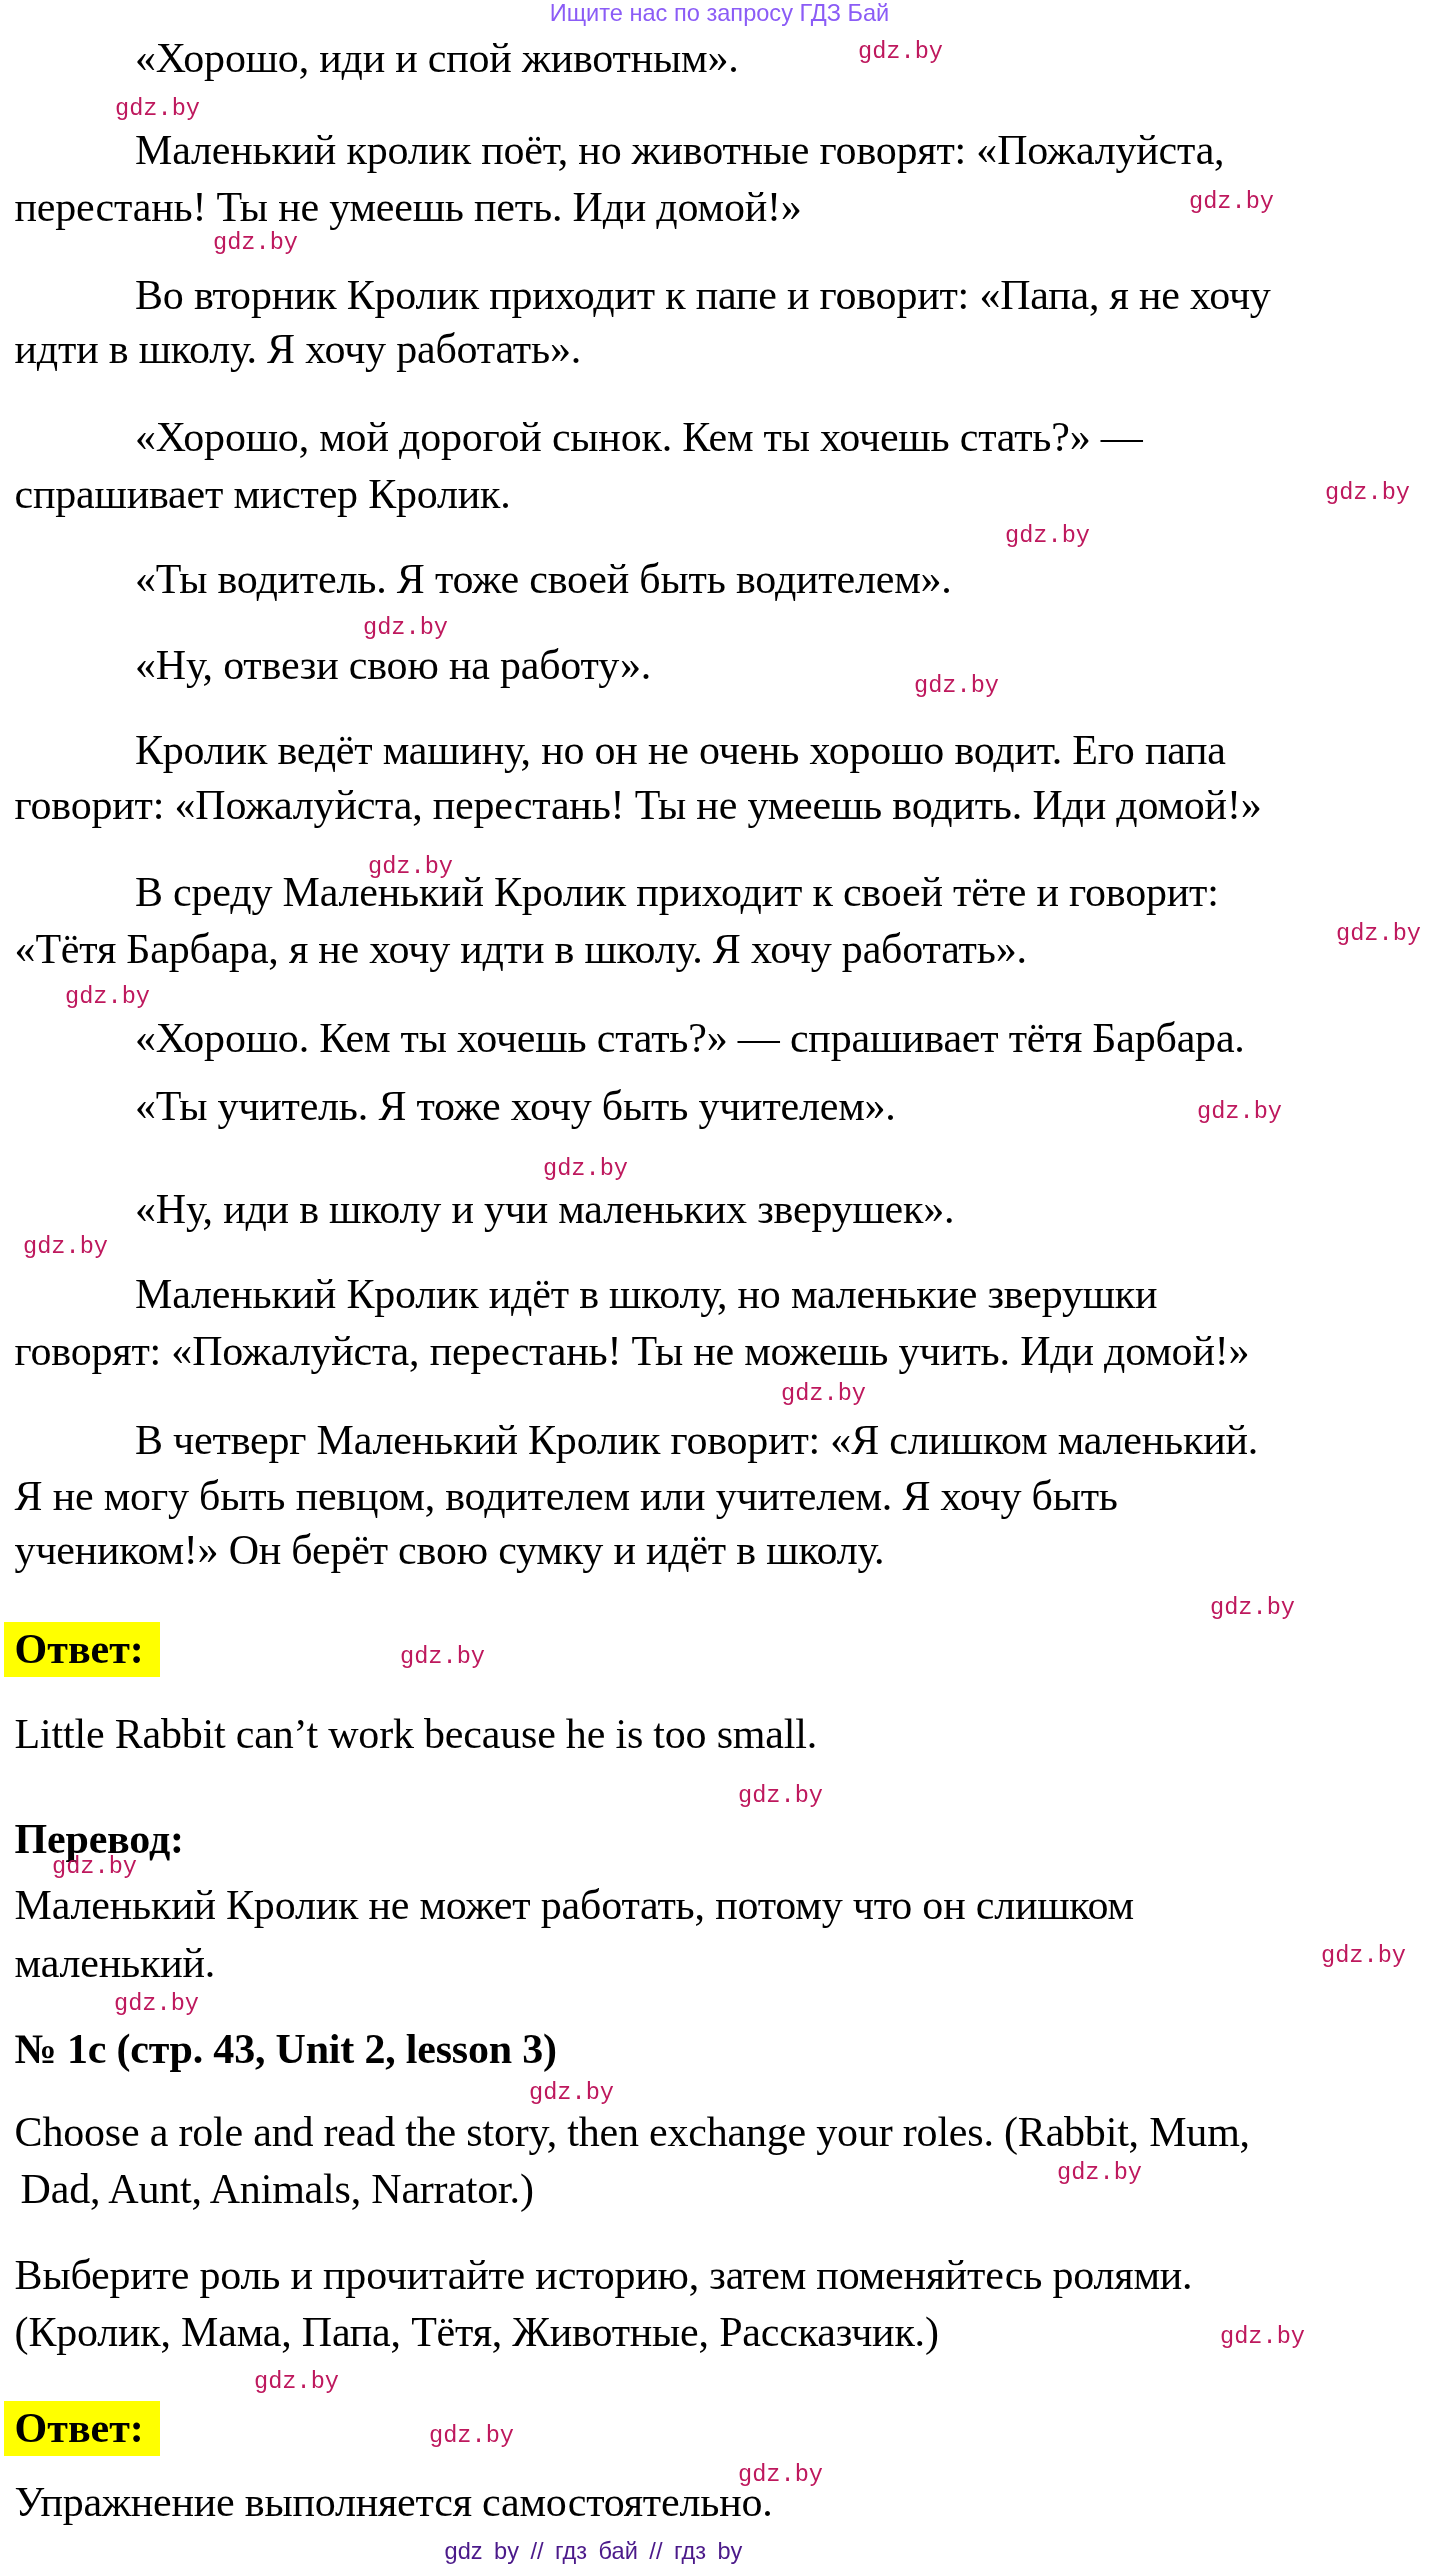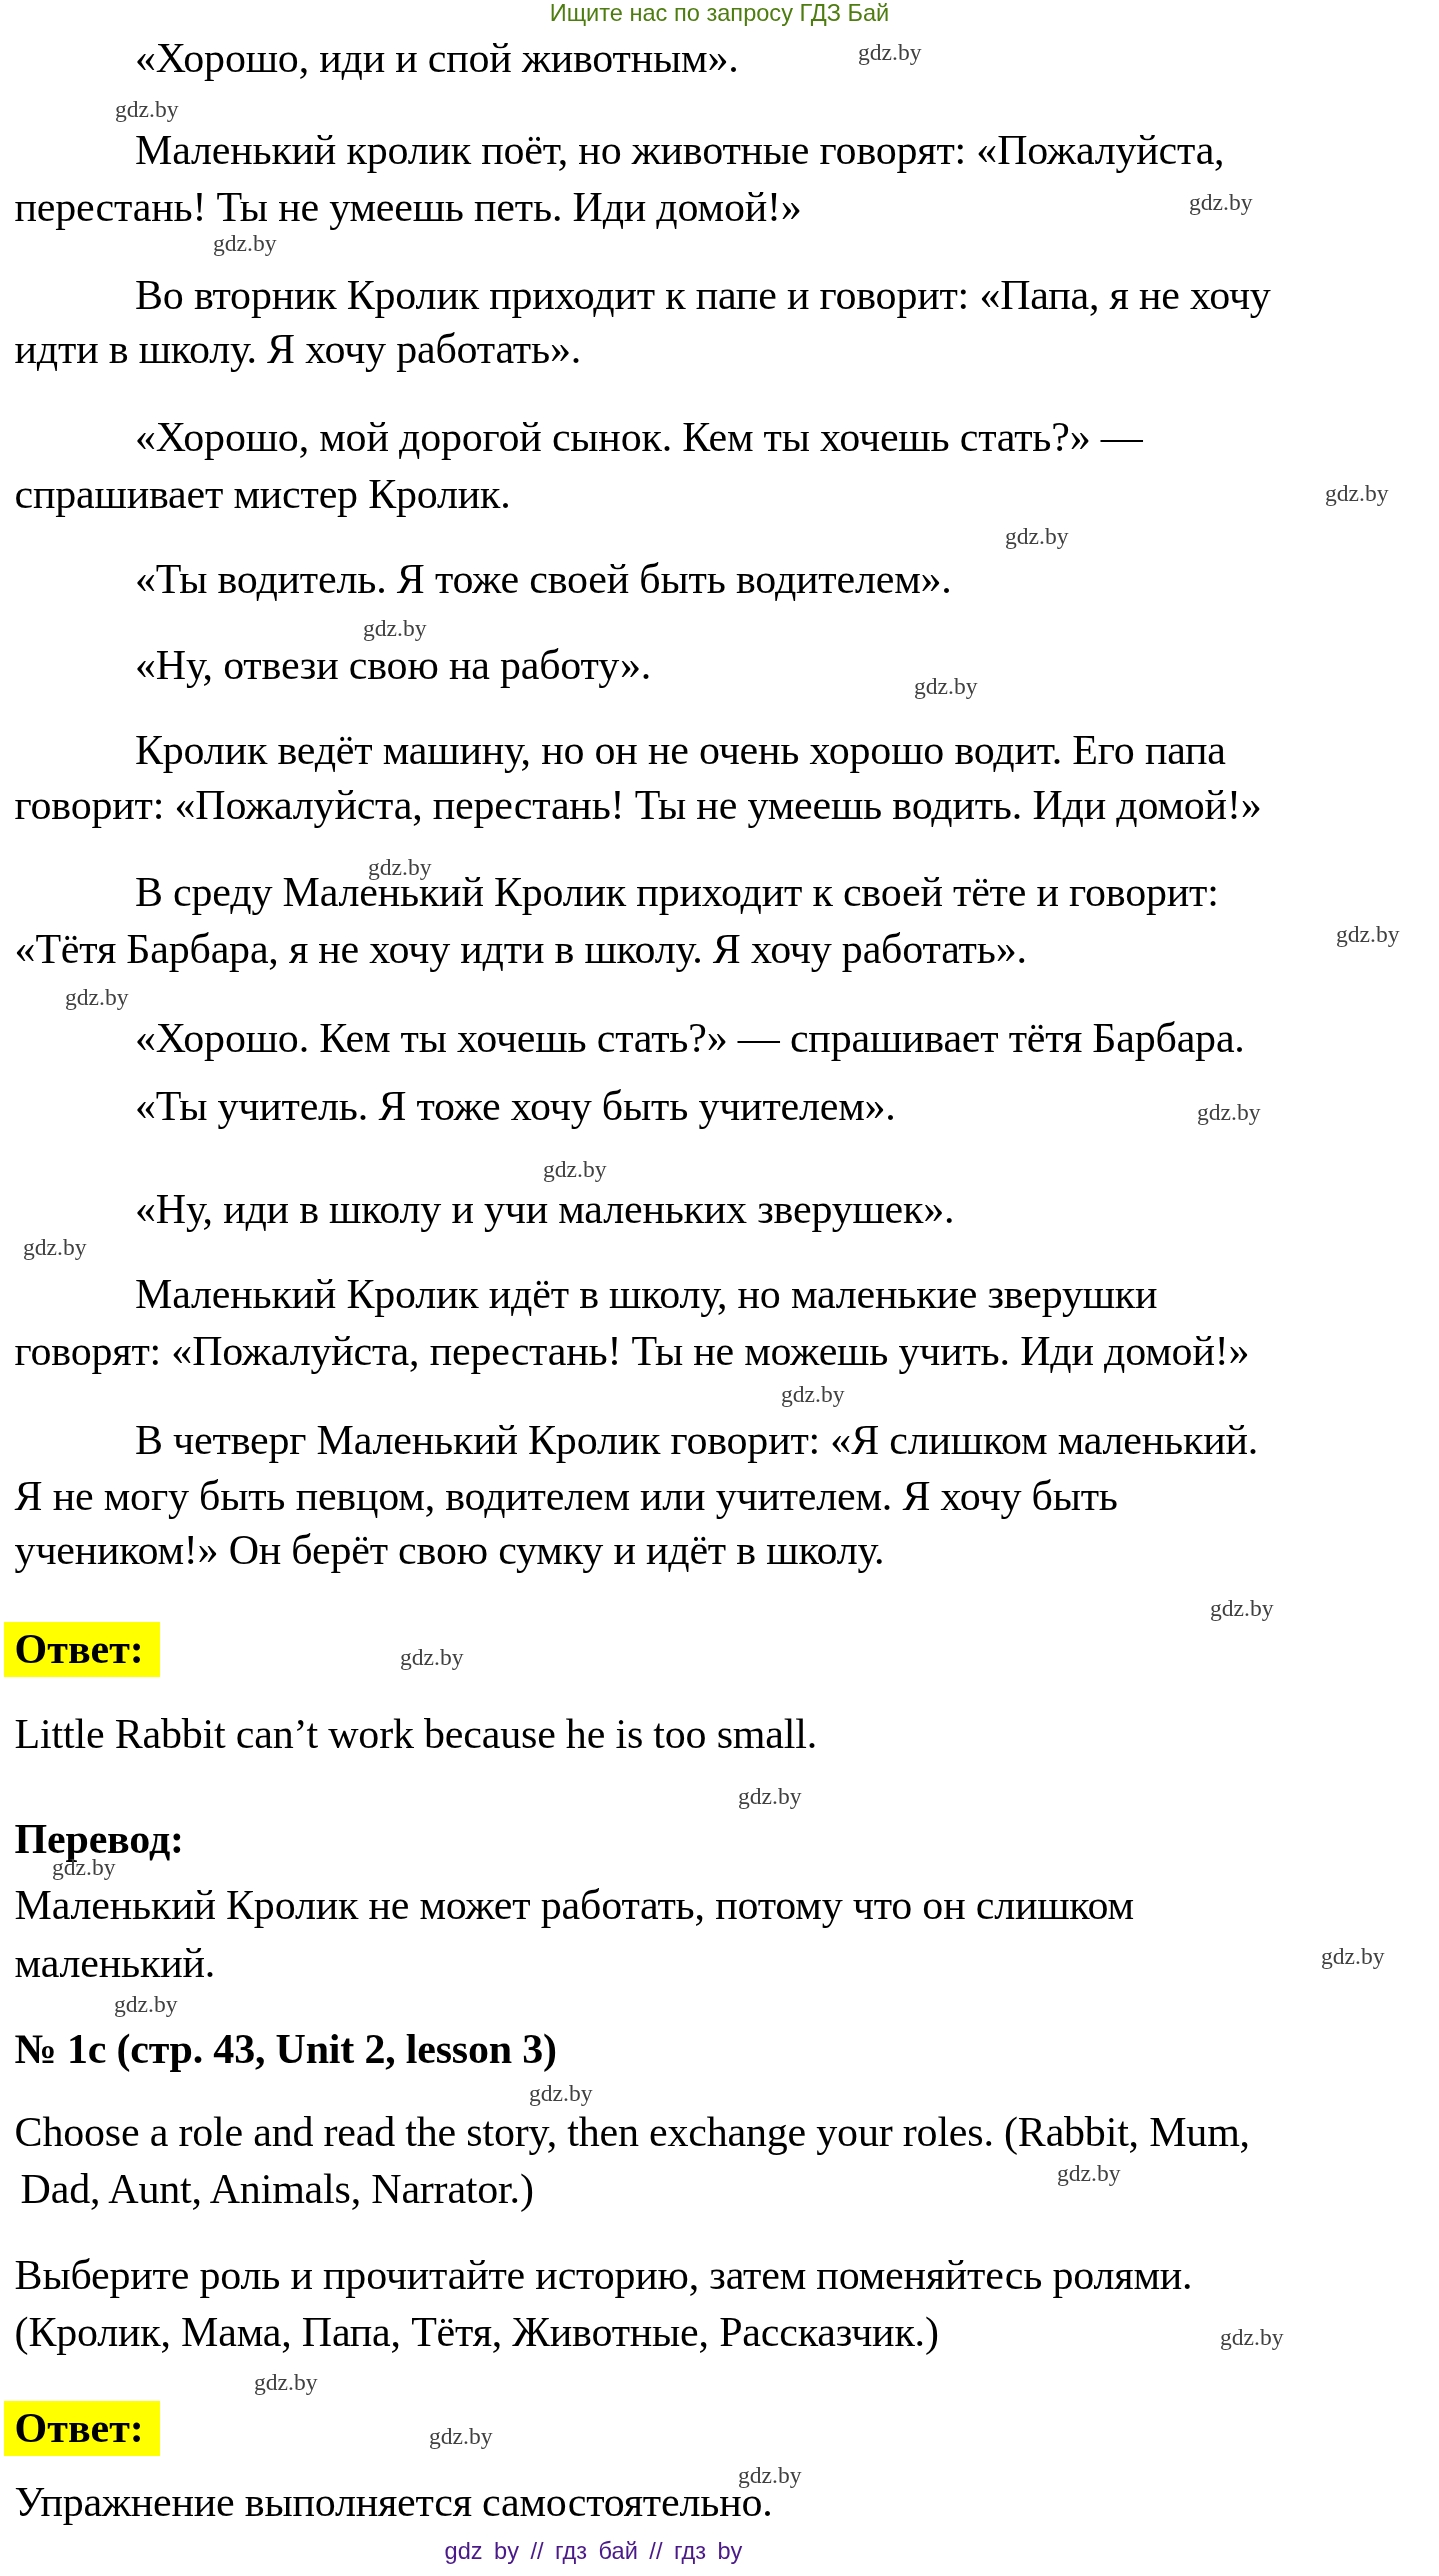"Ищите нас по запросу ГДЗ" .header-banner { color: #4d7c0f -> #8b5cf6 }
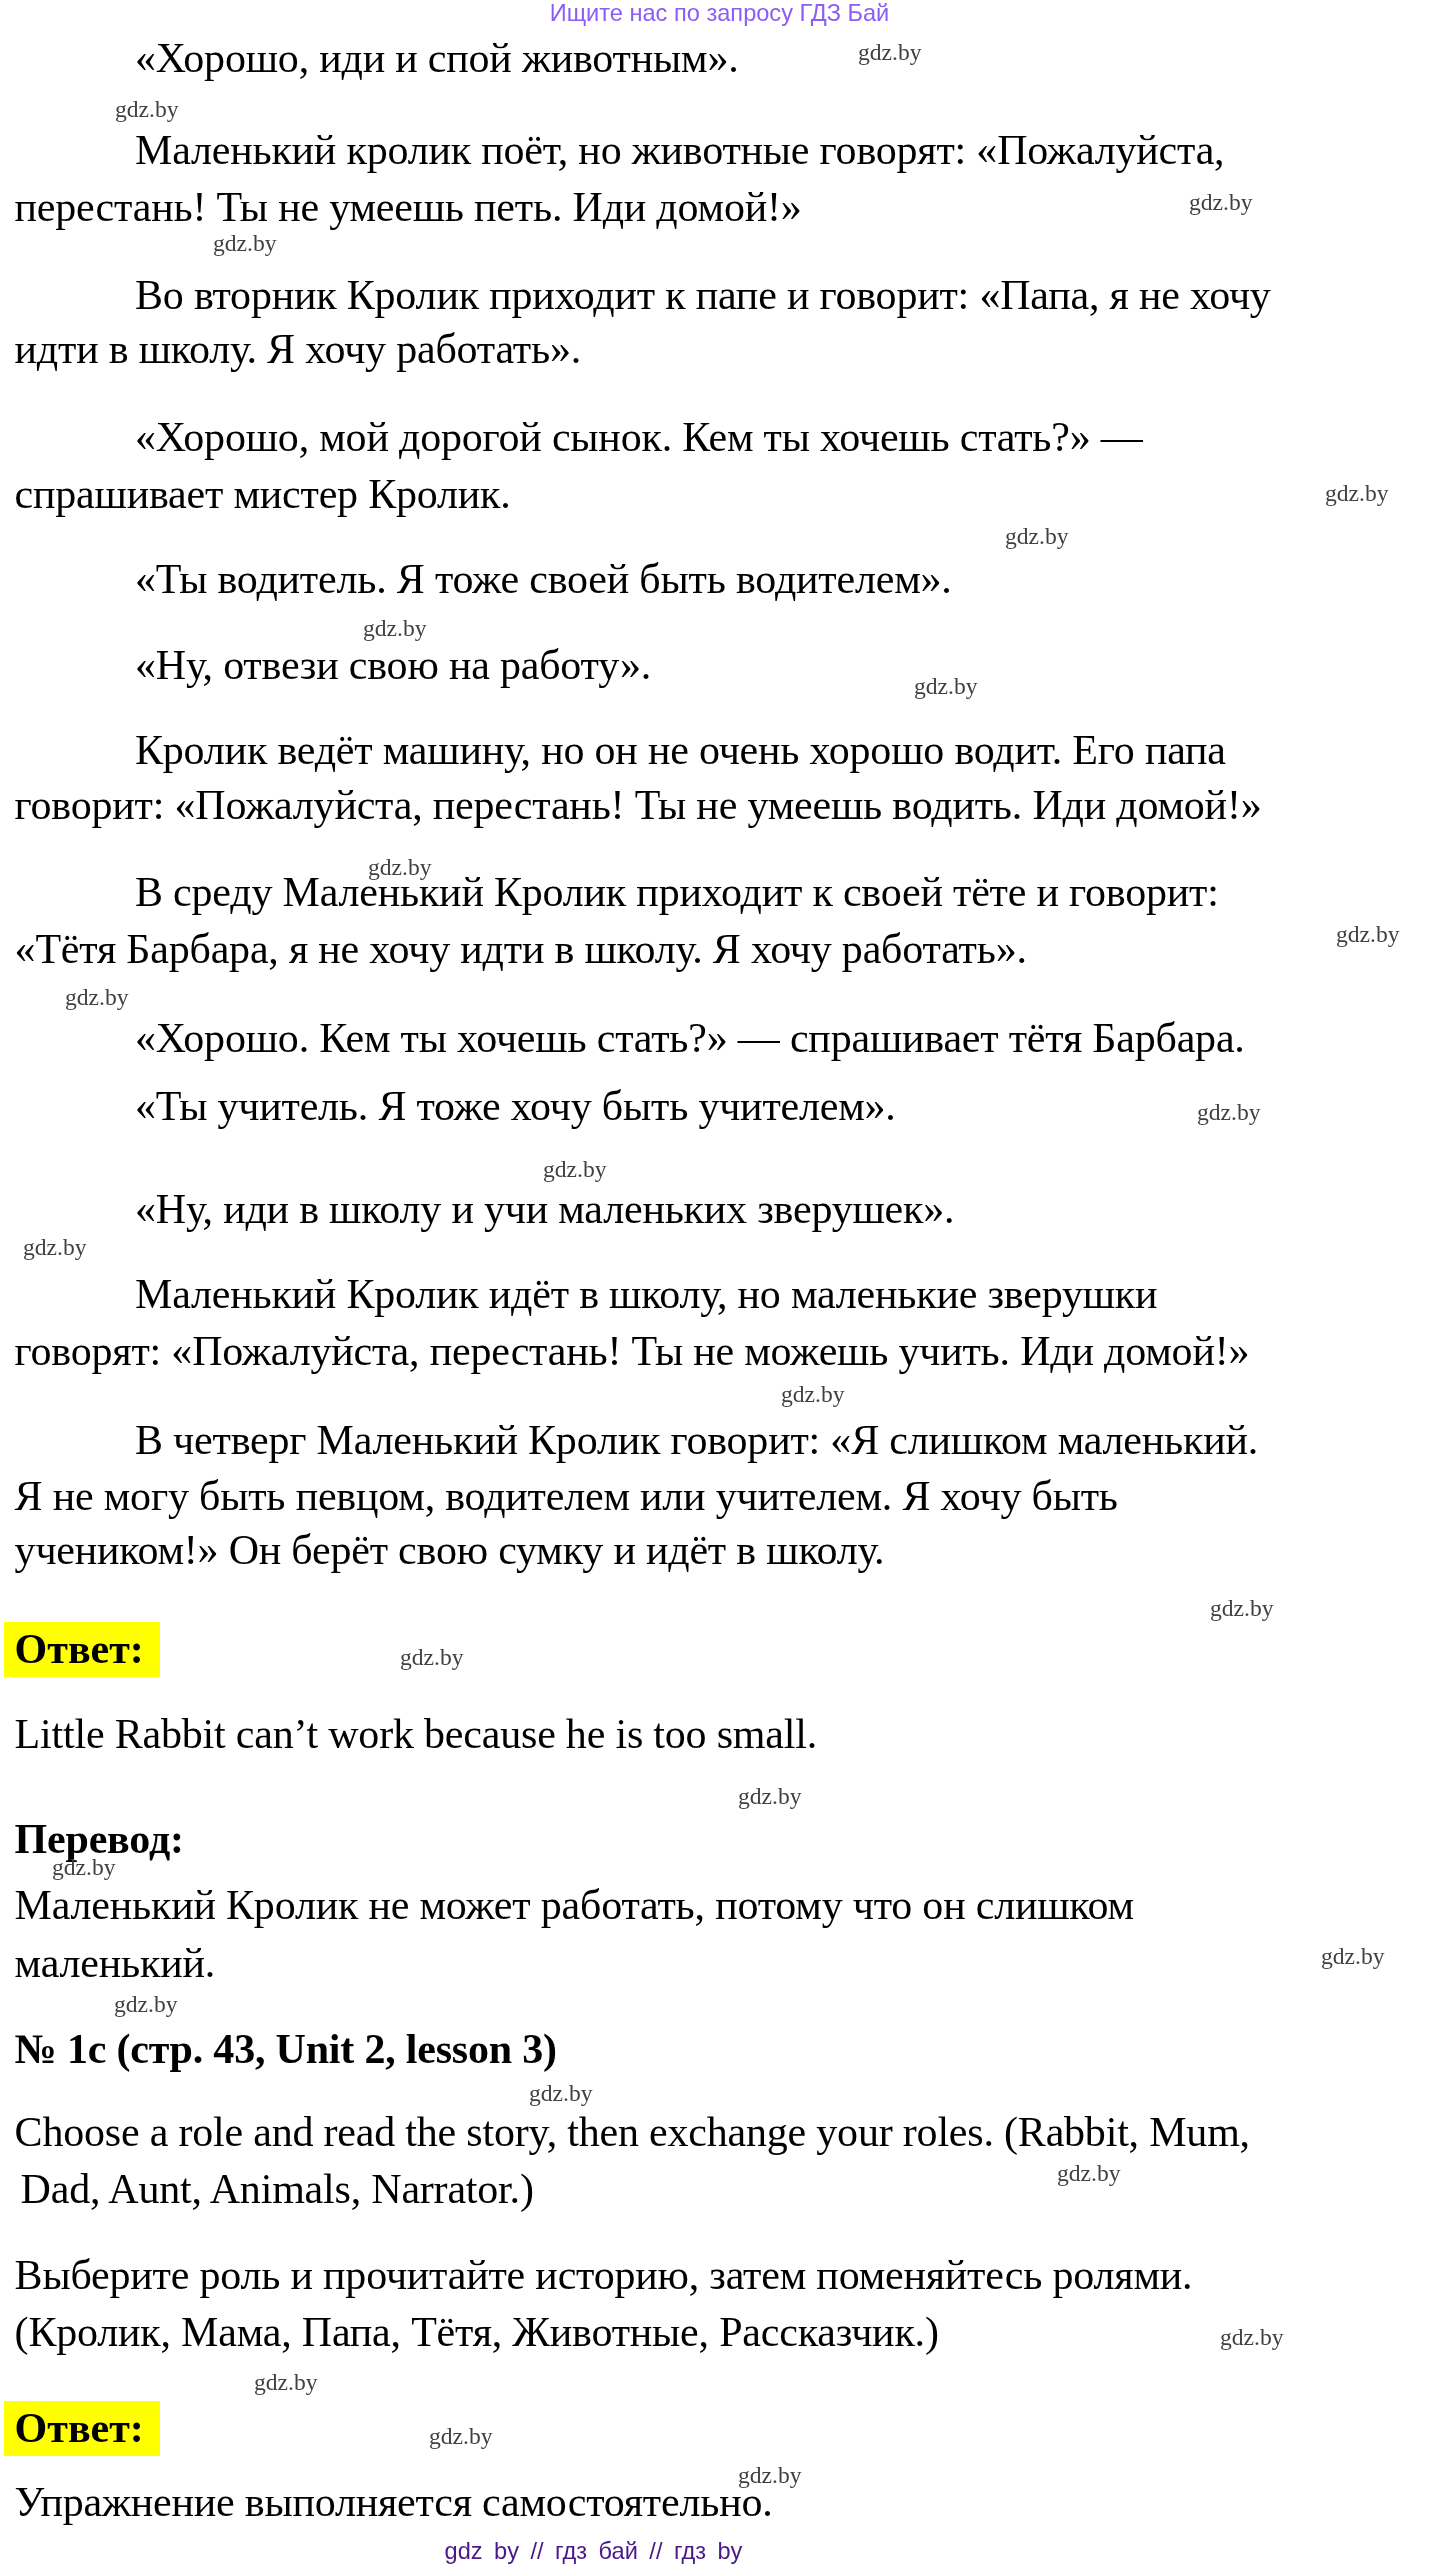"gdz.by" .wm { color: #404040 -> #be185d; font-family: Liberation Serif, serif -> Liberation Mono, monospace }
